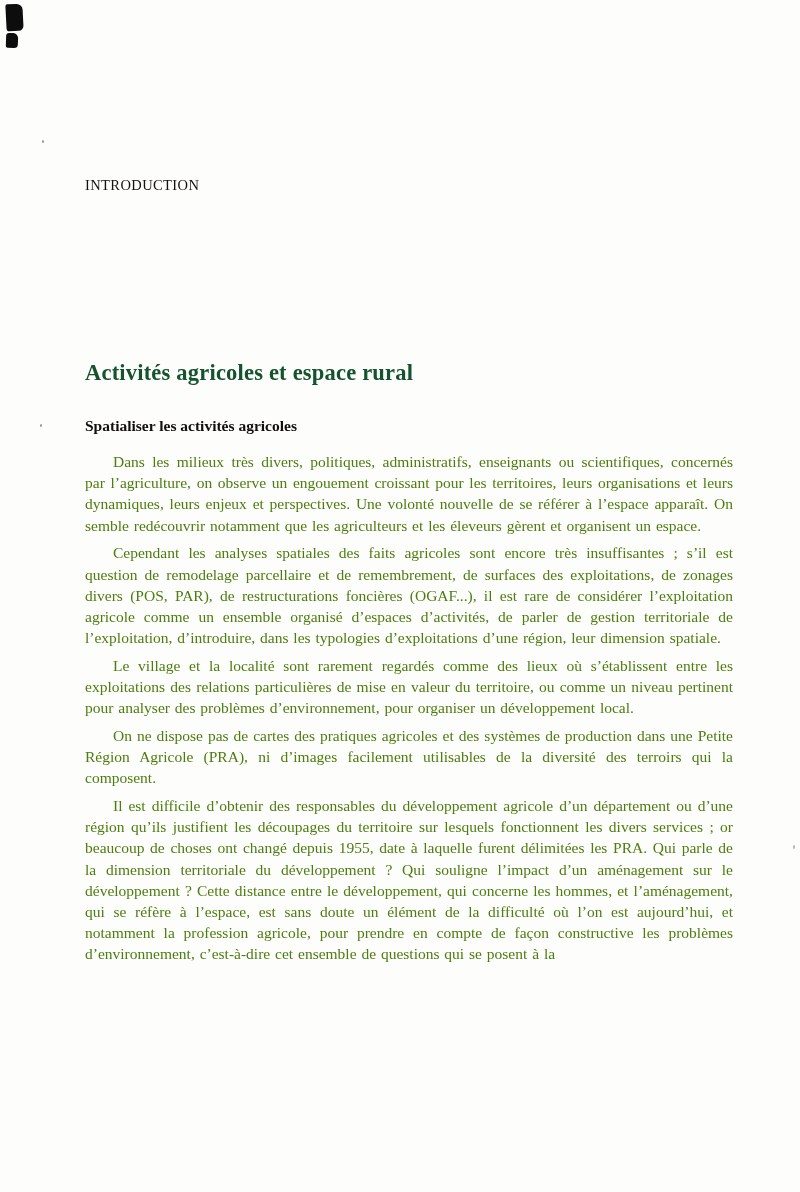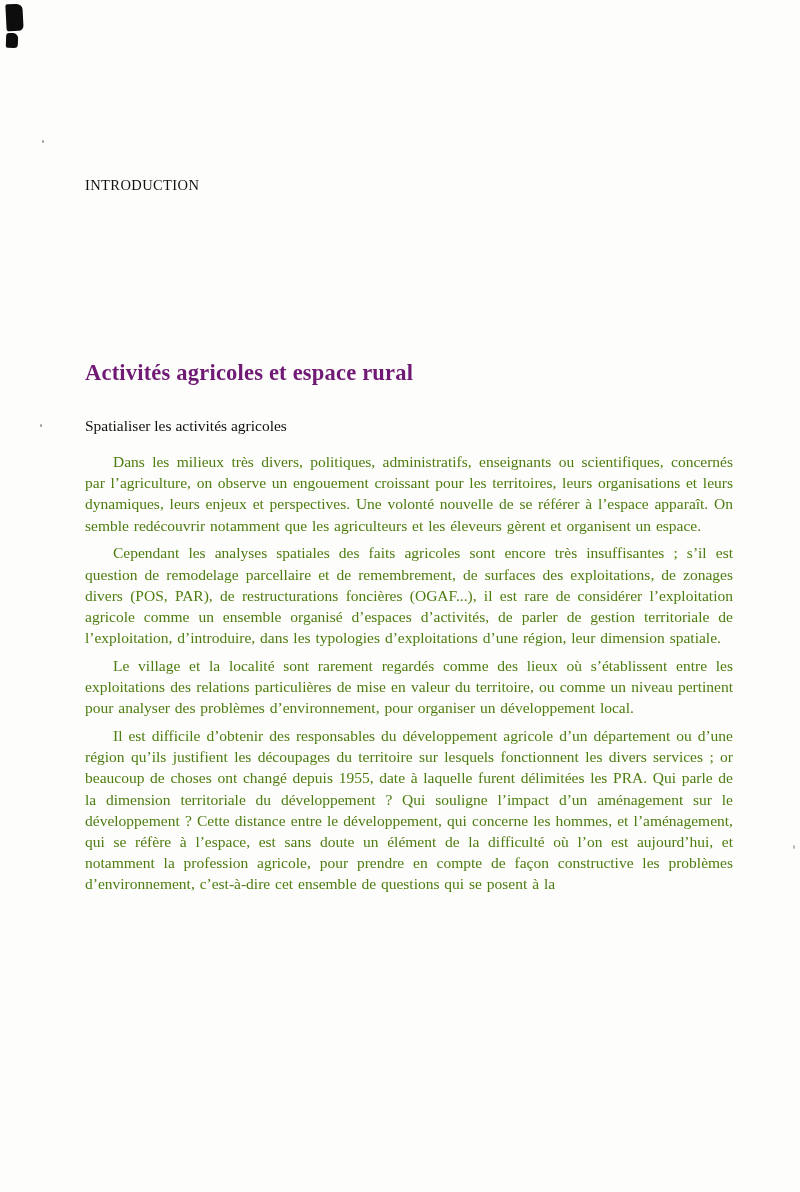"Activités agricoles et espace rural" .page-title { color: #701a75 -> #14532d }
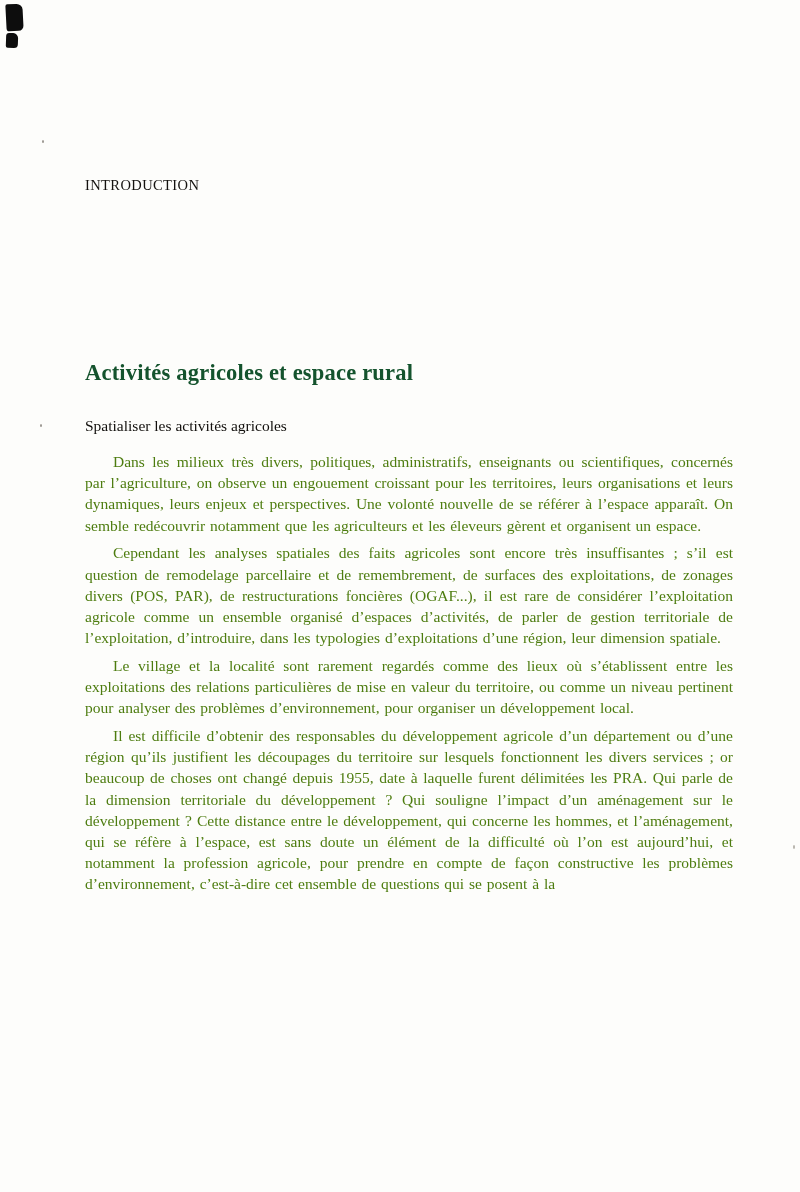"Spatialiser les activités agricoles" .section-subtitle { font-weight: normal -> bold }
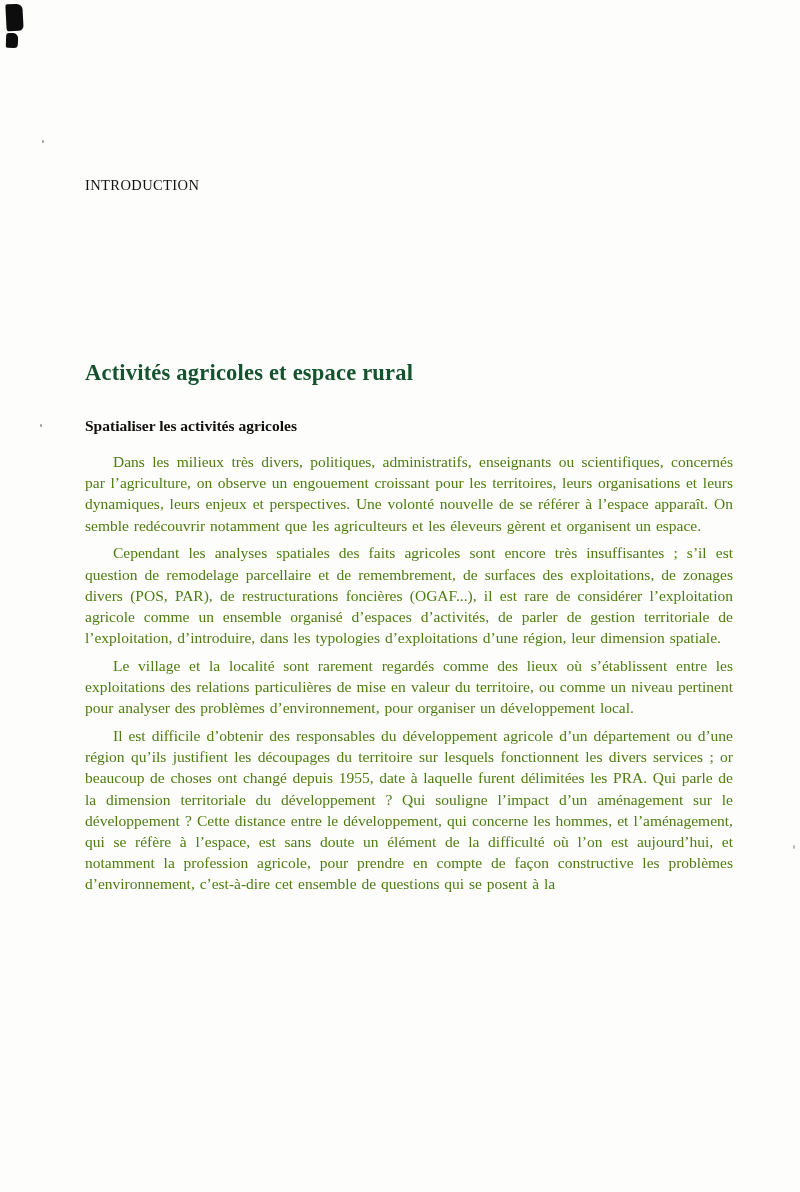"On ne dispose pas de" p { html: none -> <p>On ne dispose pas de cartes des pratiques agricoles et des systèmes de production dans une Petite Région Agricole (PRA), ni d’images facilement utilisables de la diversité des terroirs qui la composent.</p> }
